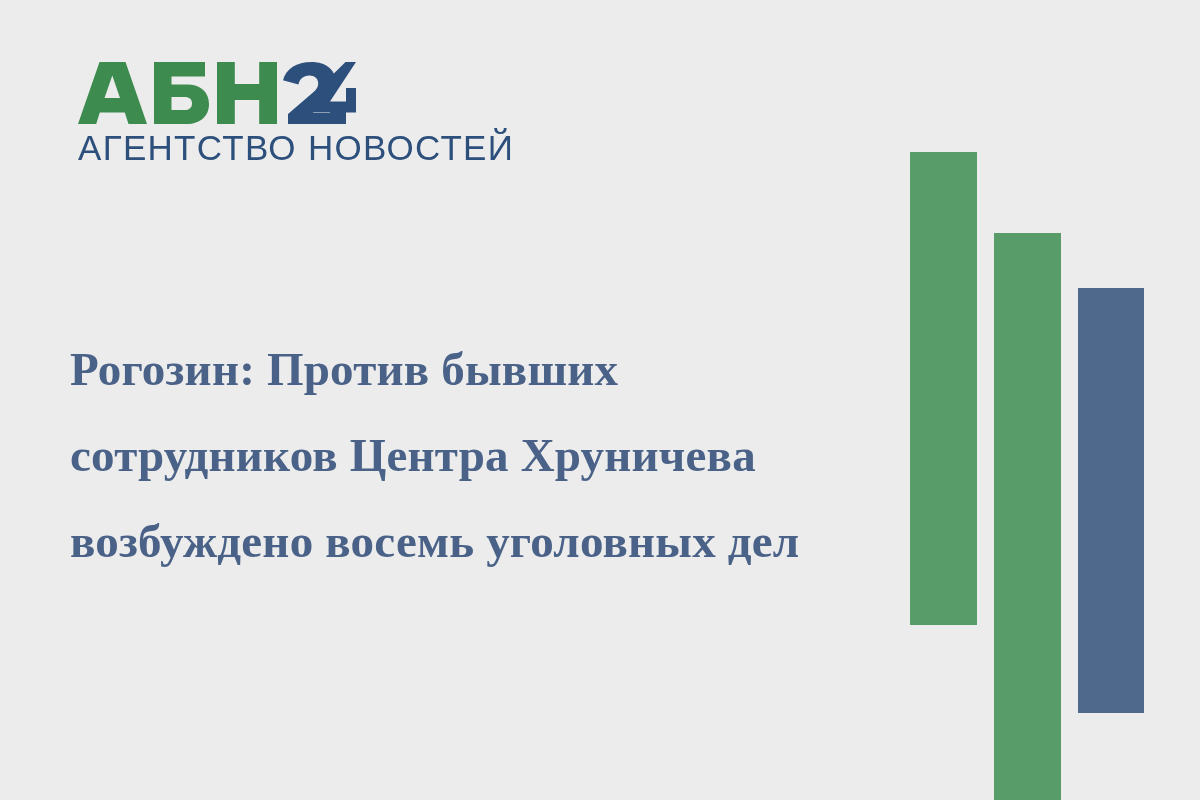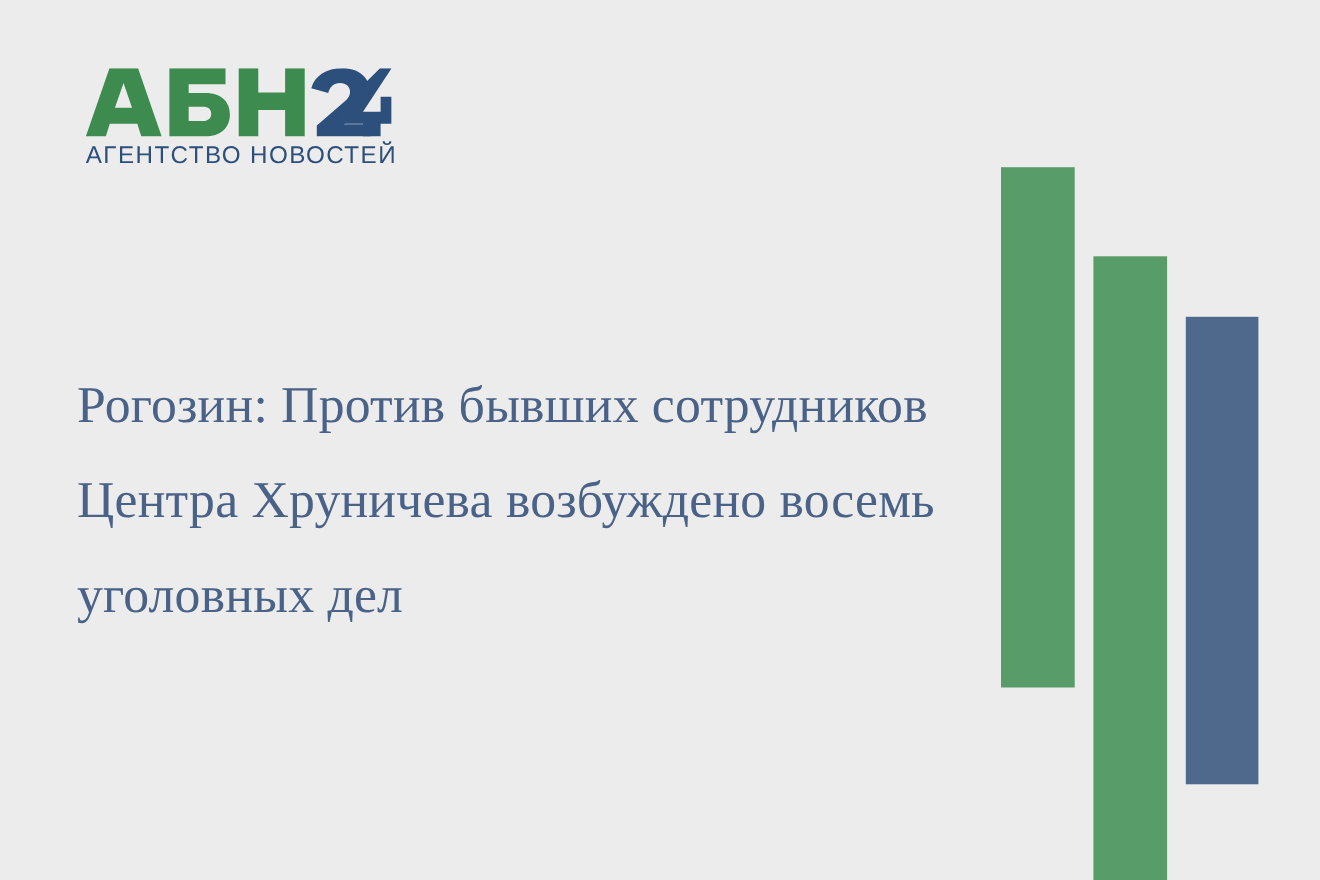"АГЕНТСТВО НОВОСТЕЙ" .logo-tagline { font-size: 22px -> 35px }
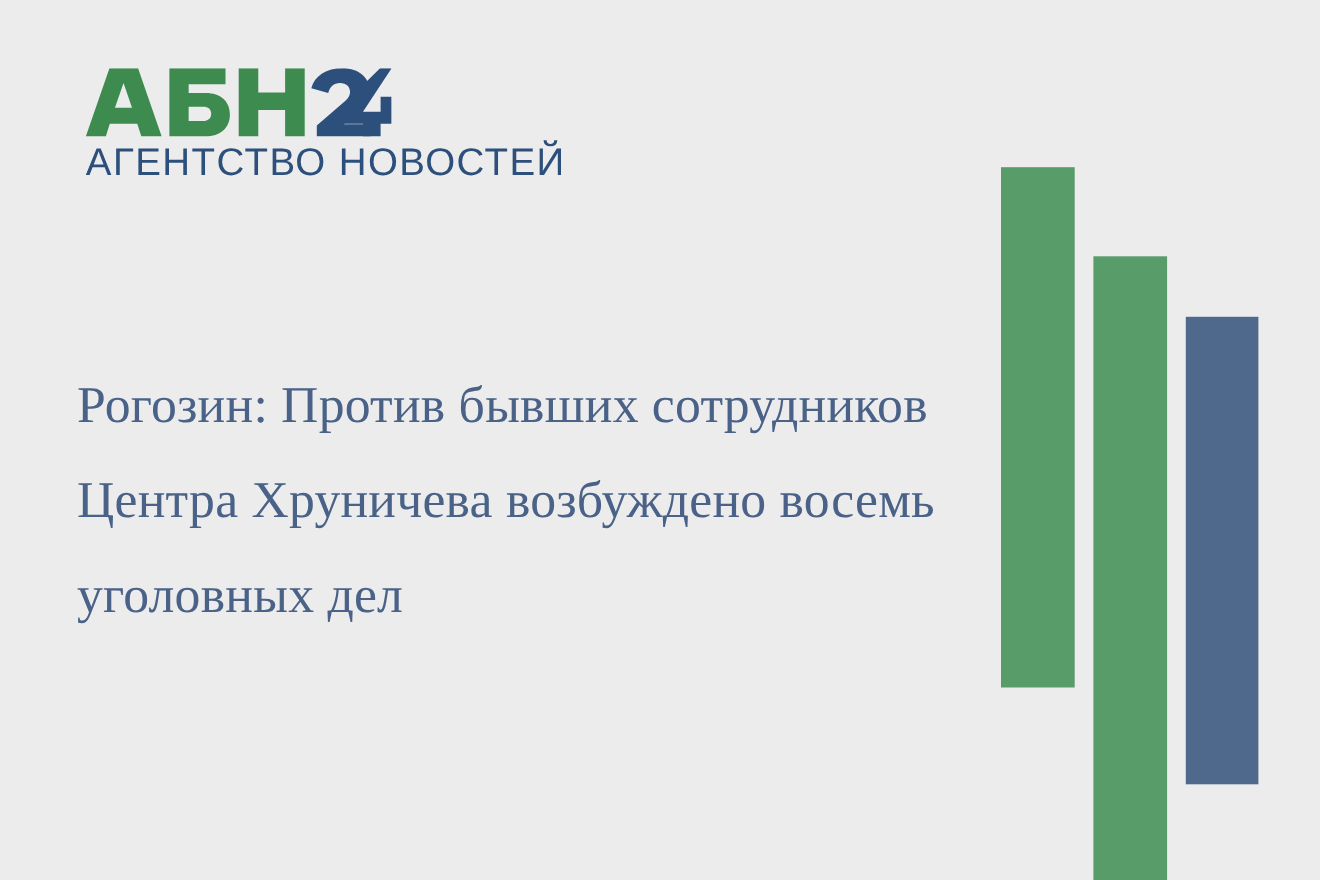"Рогозин: Против бывших сотрудников" .headline { font-weight: 400 -> 700 }
